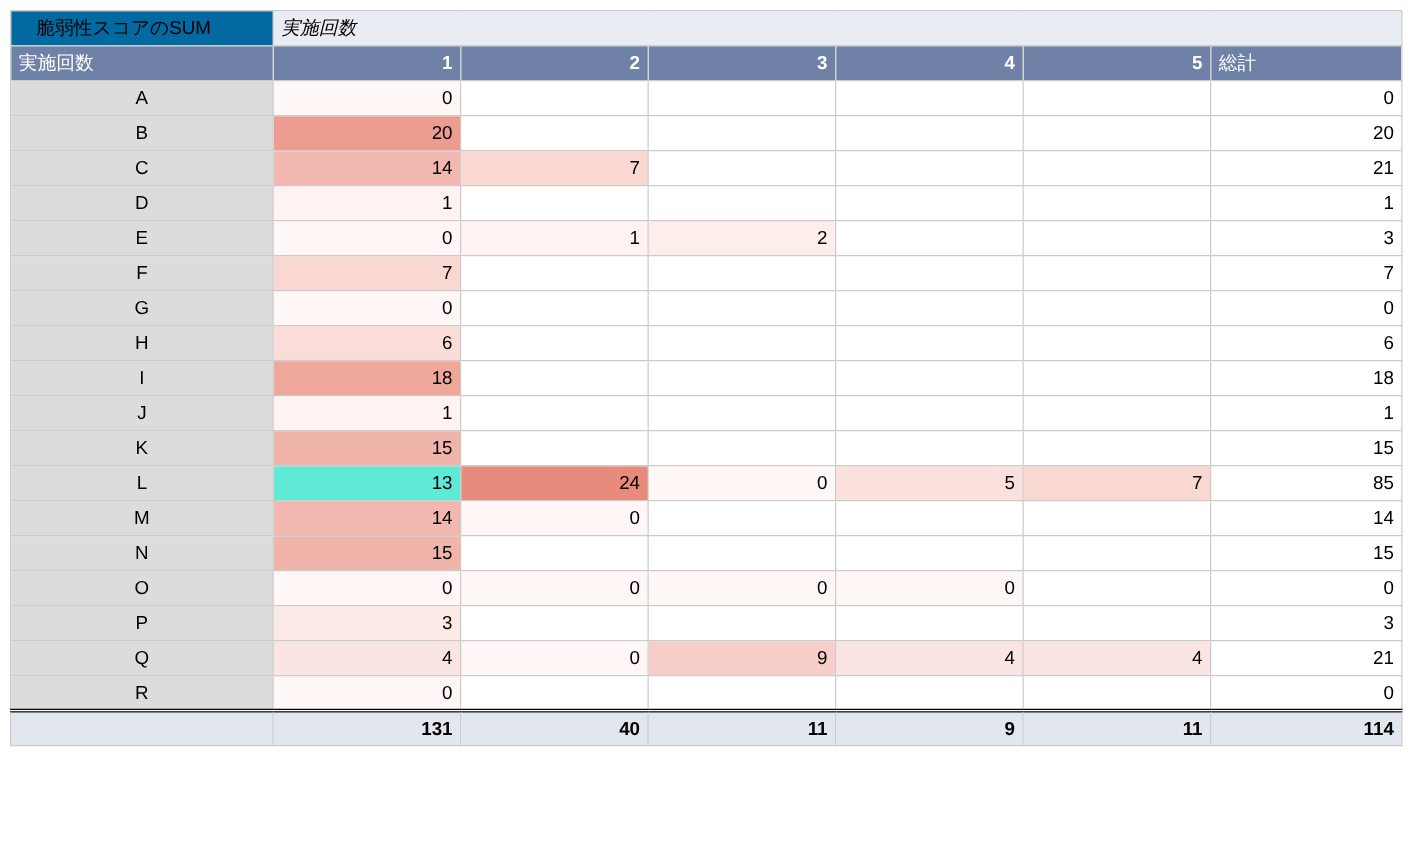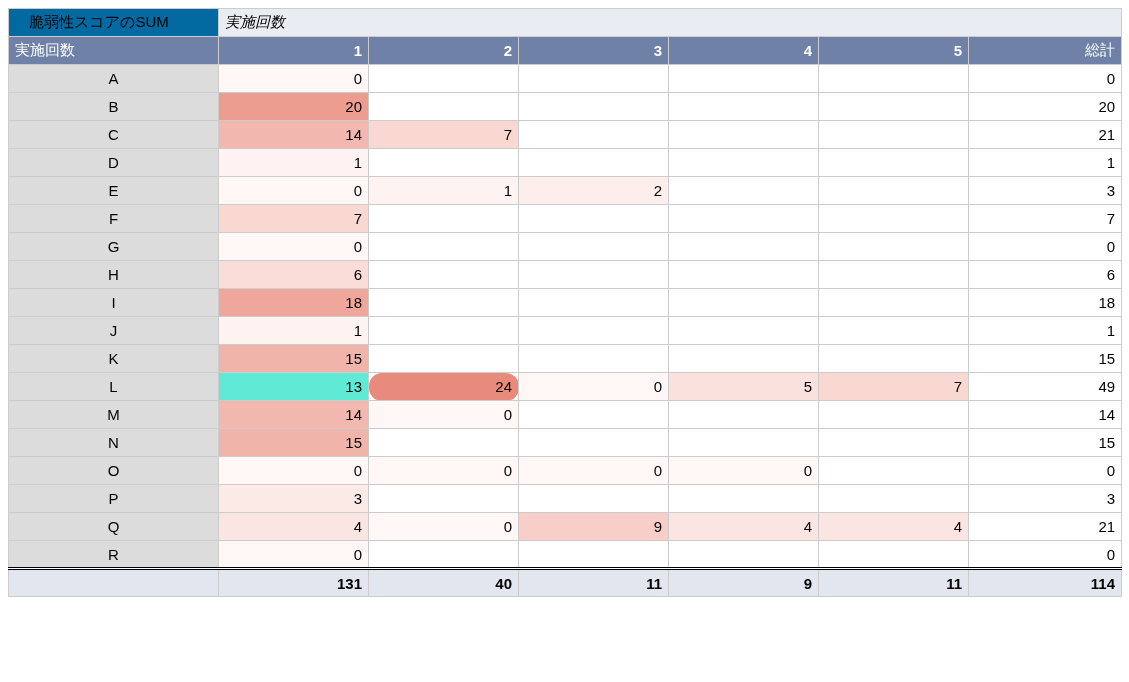"総計" .hdr-total { text-align: right -> left }
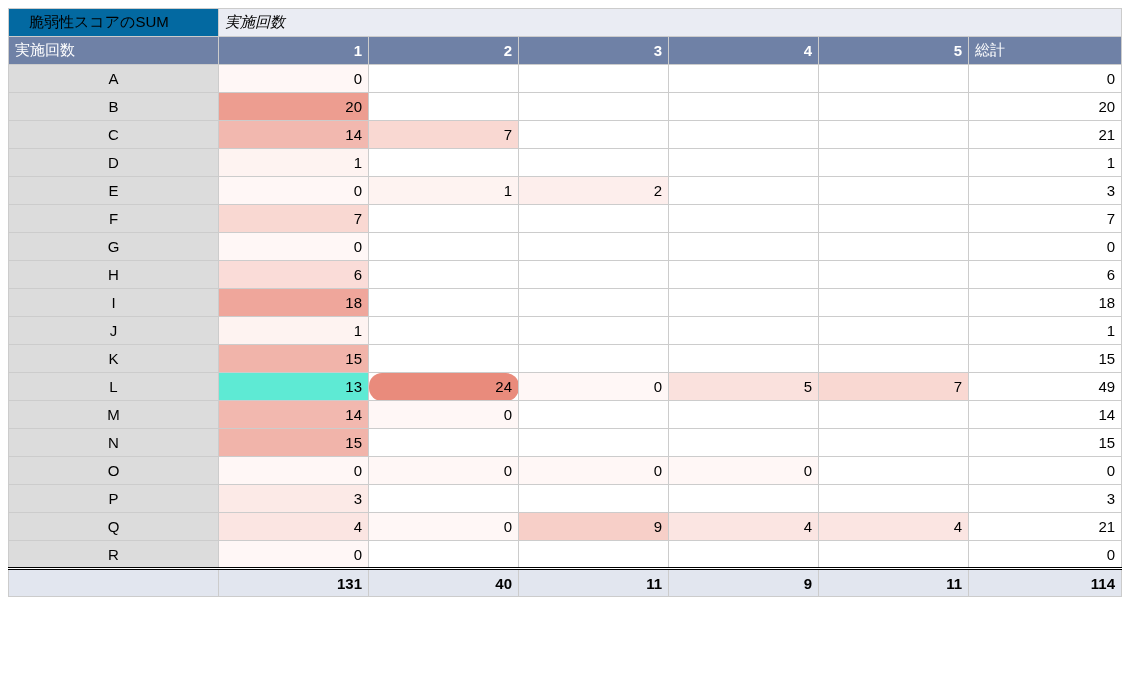"24" td.val { border-radius: 13px -> none }
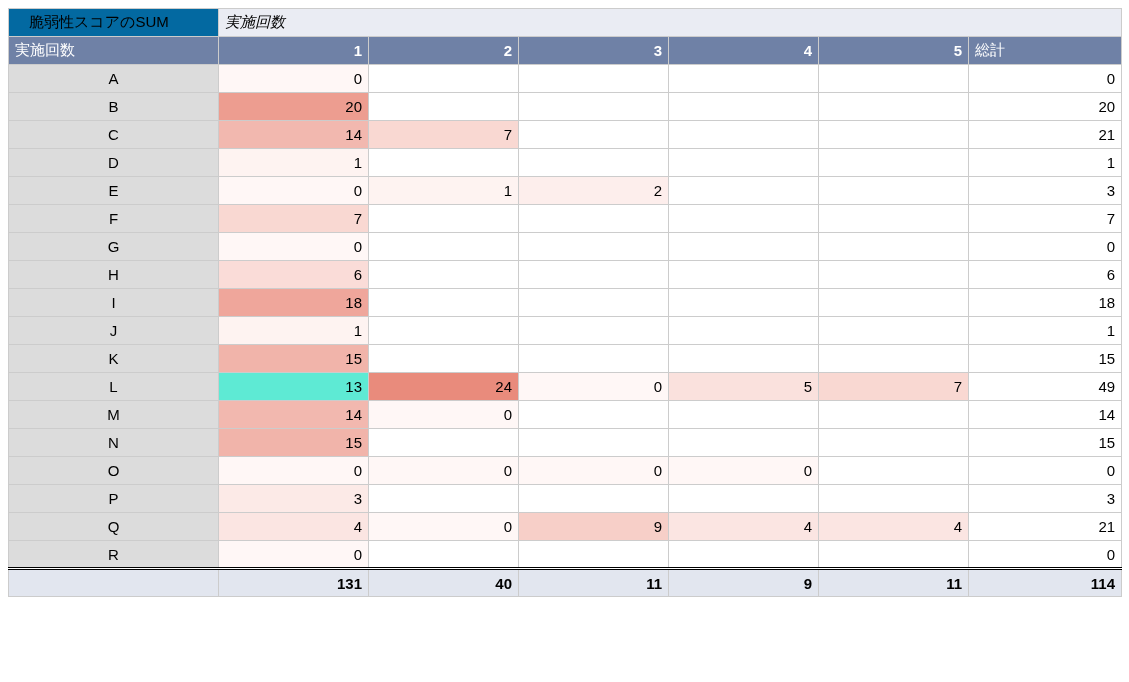"49" td.total-col { text: 49 -> 85 }
